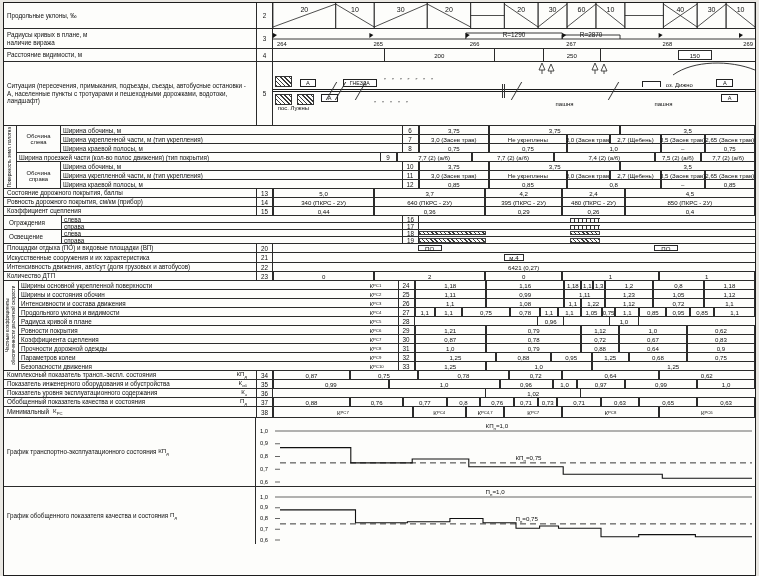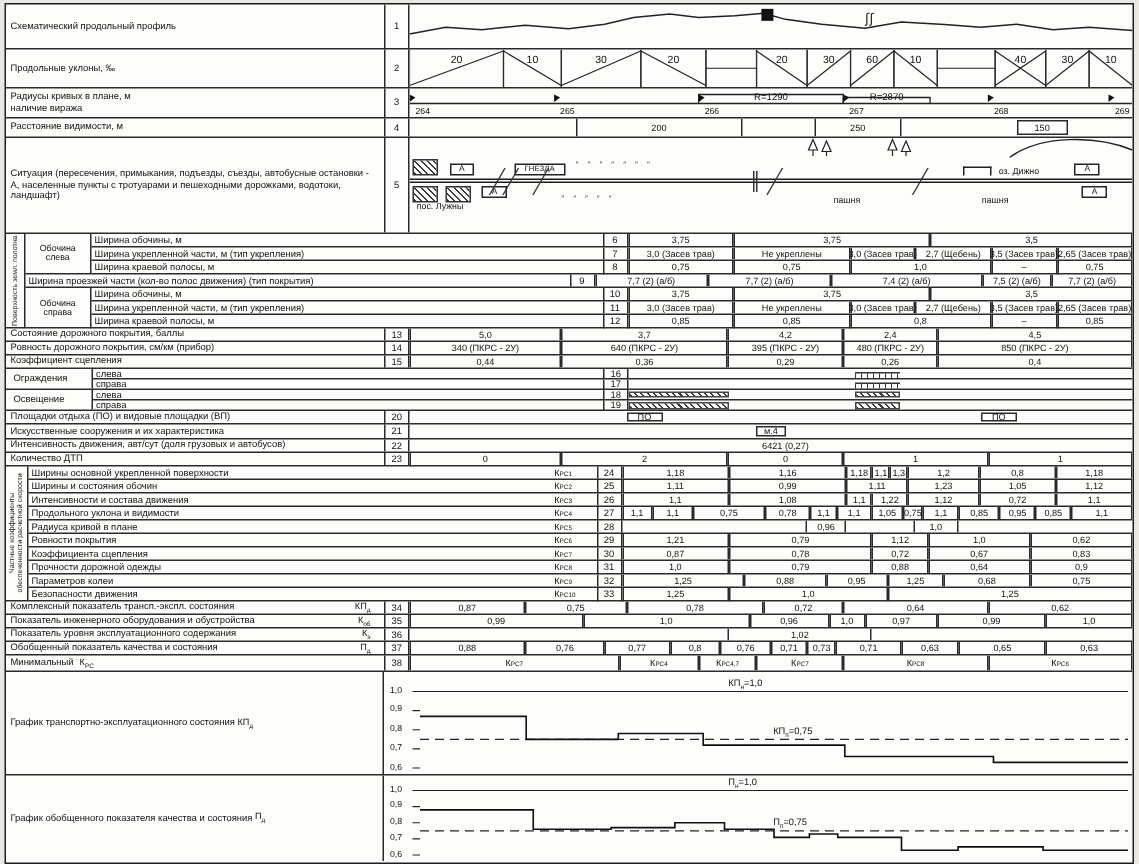"ʃʃ" div.band { html: <div> <div>Схематический продольный профиль</div> <div>1</div> <div> <svg> <path></path> <rect></rect> <text>ʃʃ</text> </svg> </div> </div> -> none }
